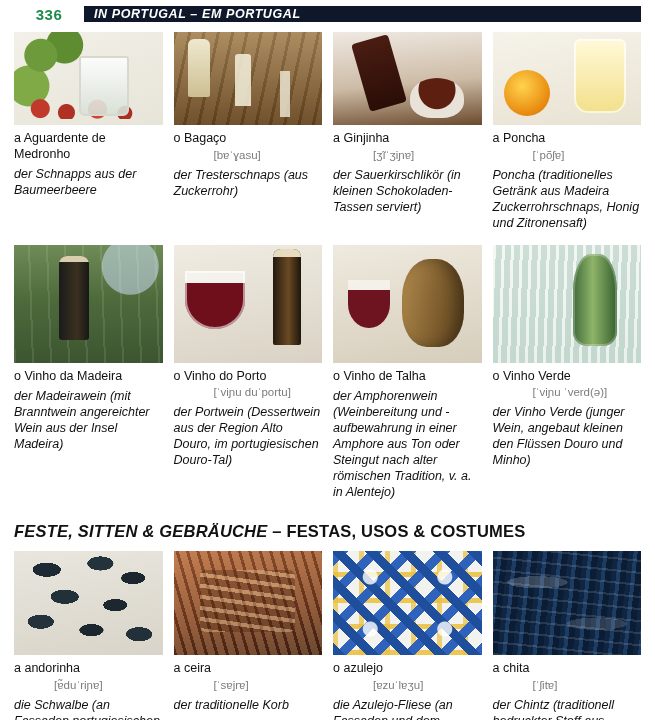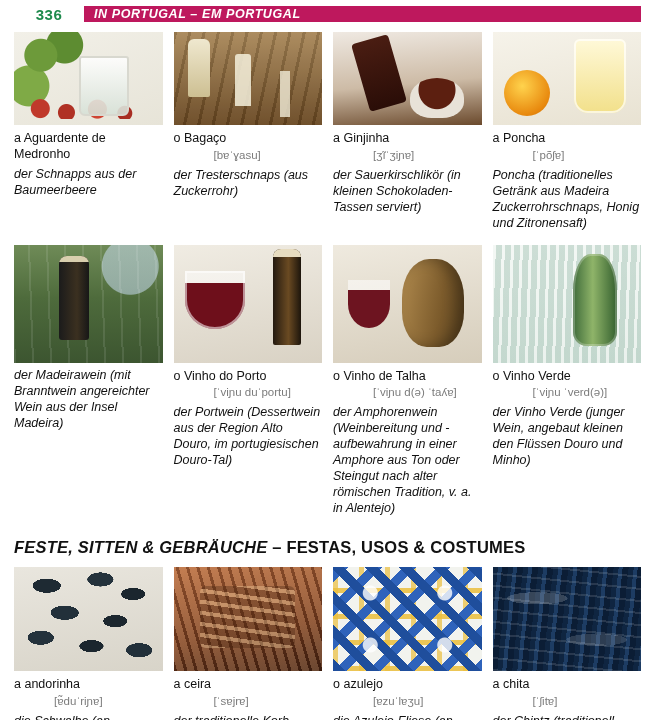"IN PORTUGAL – EM PORTUGAL" .header .band { background: #be185d -> #0f172a }
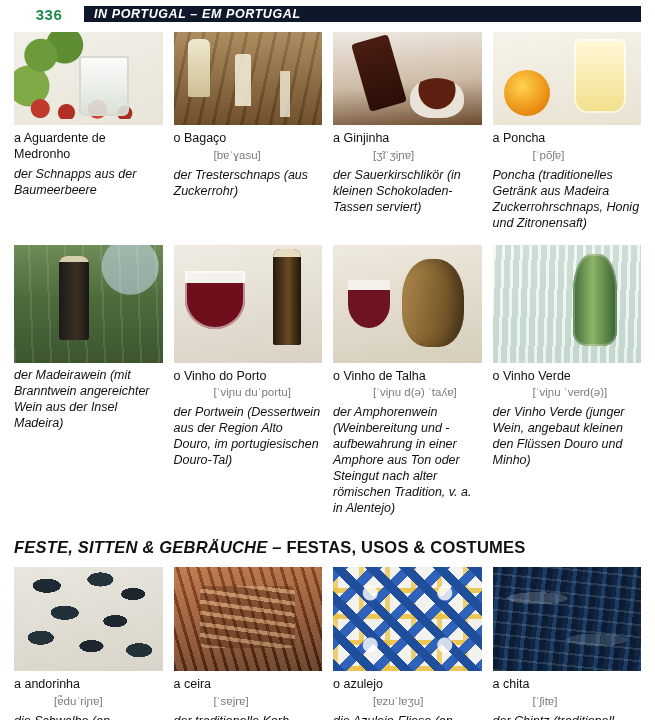"o Vinho da Madeira" div.term { html: none -> <div>o Vinho da Madeira</div> }
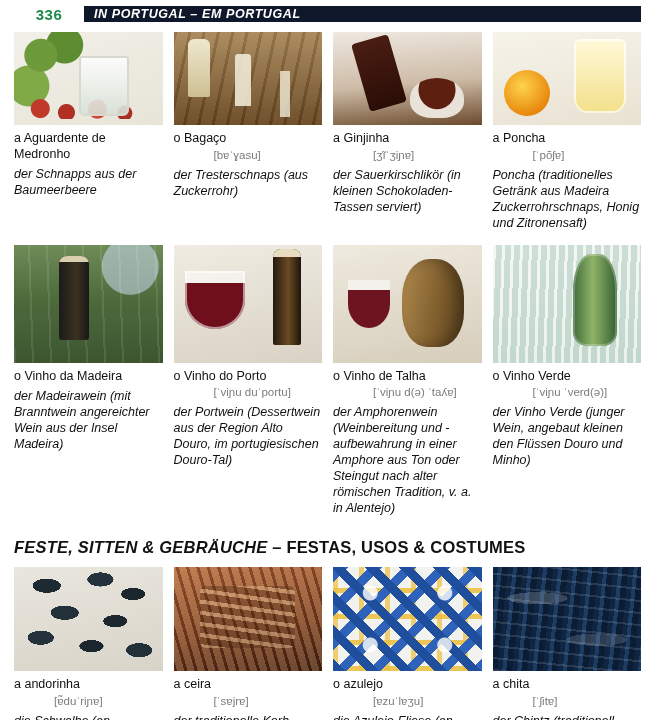"[ˈviɲu d(ə) ˈtaʎɐ]" div.ipa { html: <div>[ˈviɲu d(ə) ˈtaʎɐ]</div> -> none }
